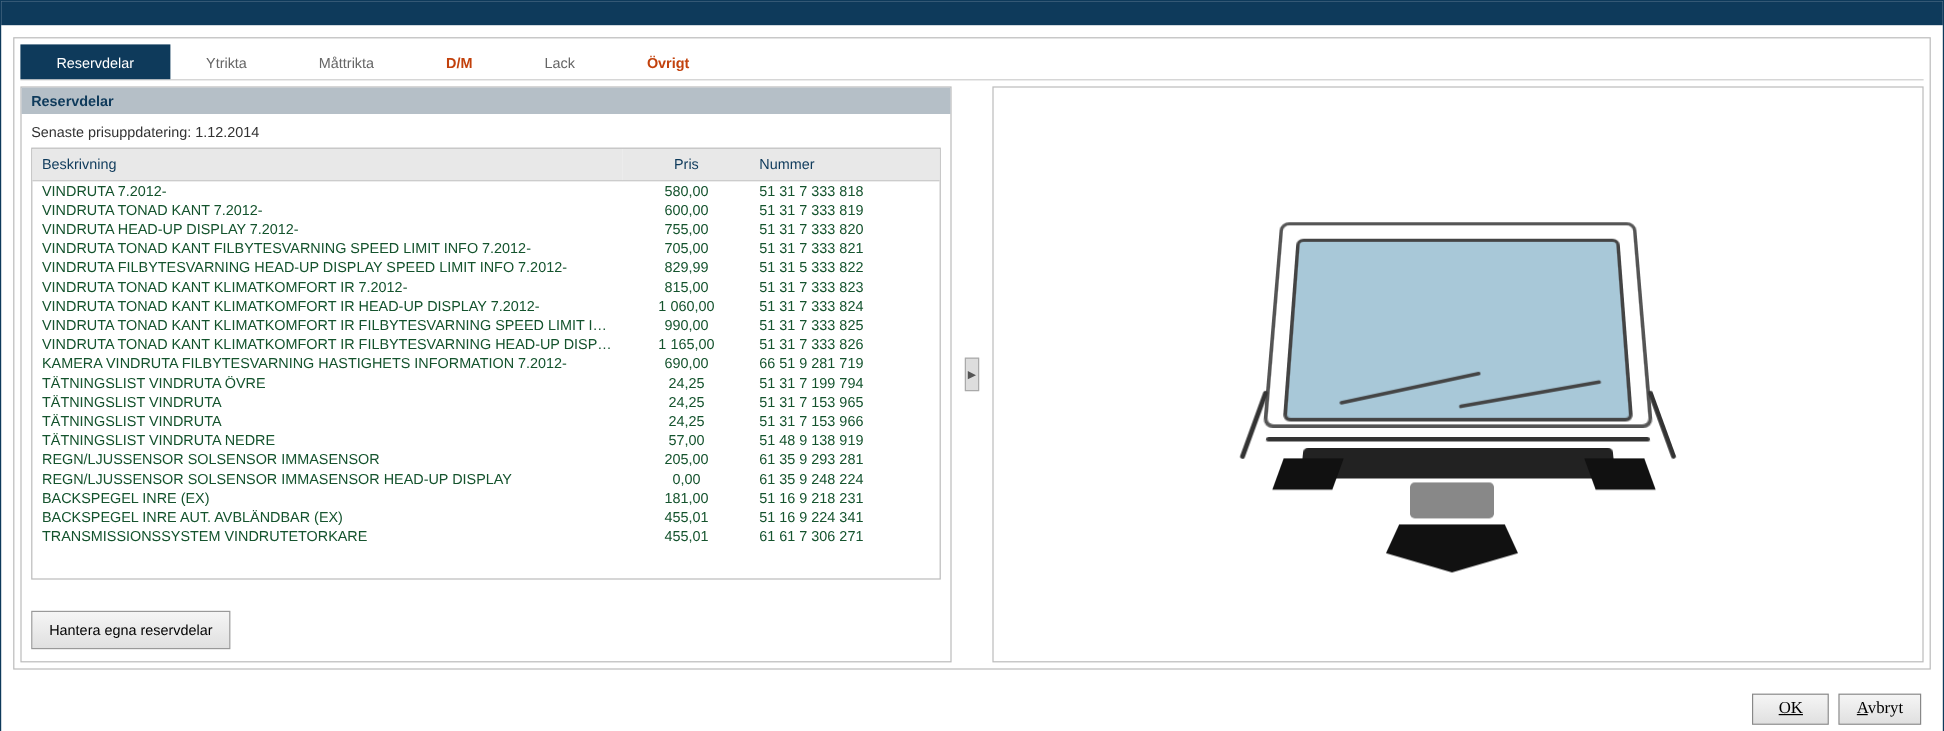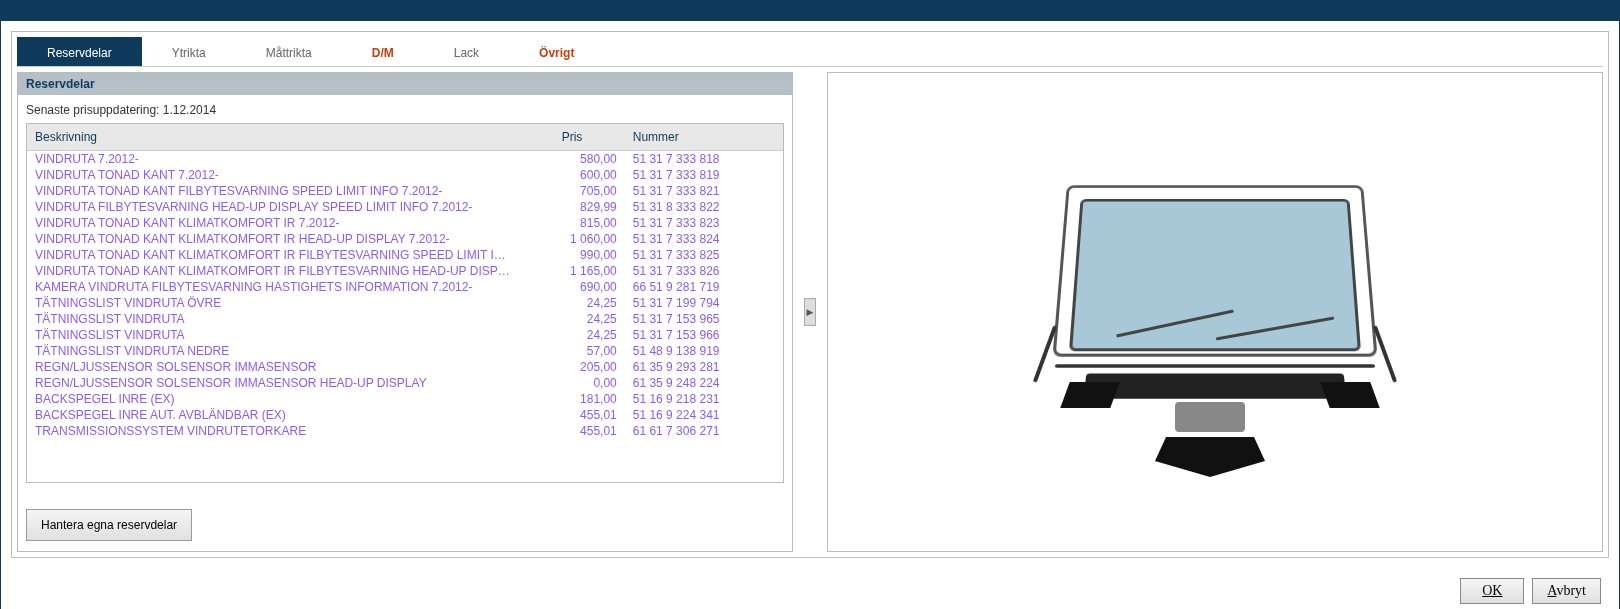"VINDRUTA 7.2012-" tbody td { color: #8b5cf6 -> #14532d }
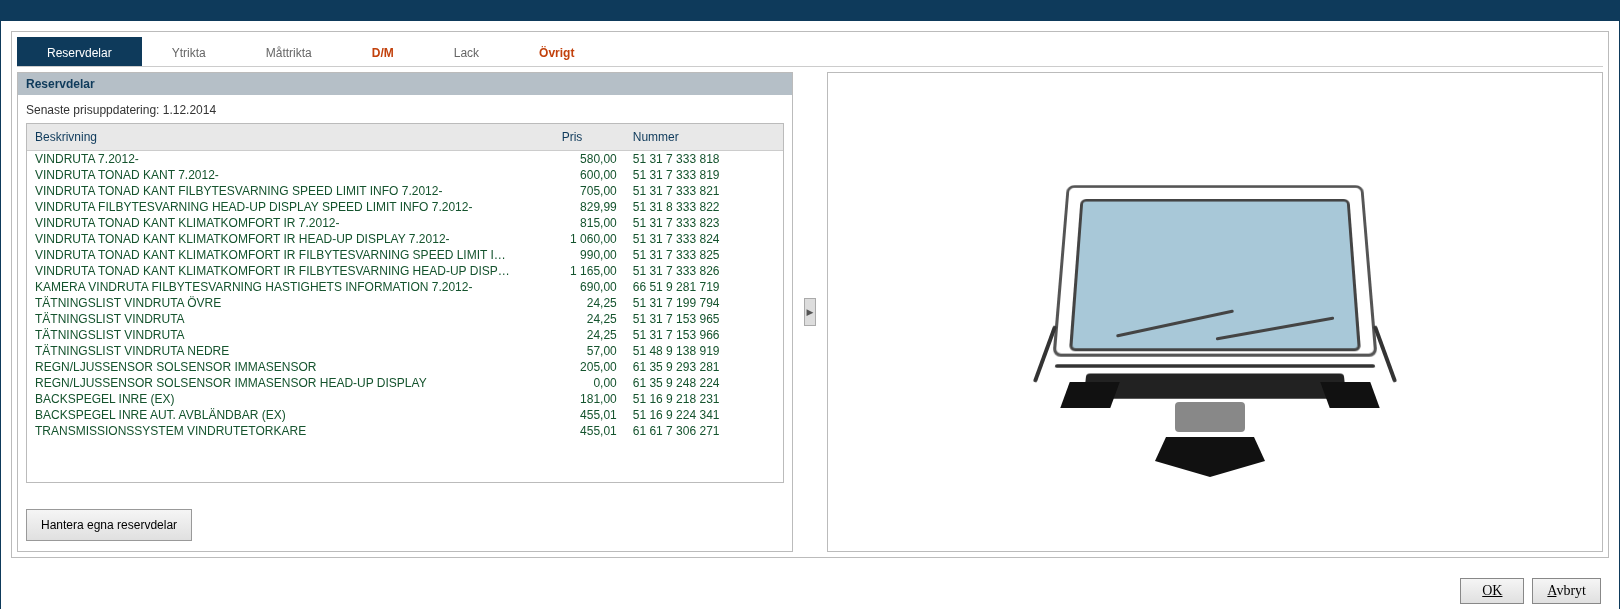"580,00" td.col-price { text-align: right -> none }
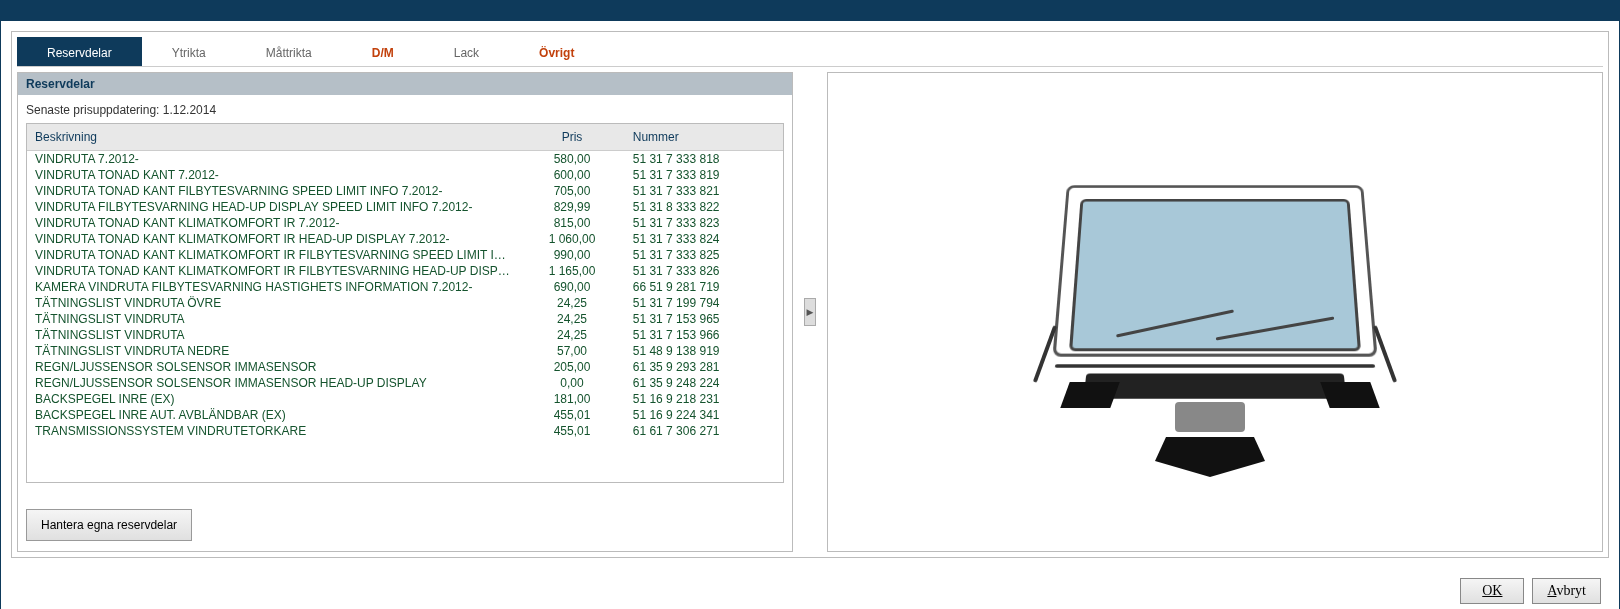"VINDRUTA HEAD-UP DISPLAY 7.2012-" tr { html: none -> <tr> <td>VINDRUTA HEAD-UP DISPLAY 7.2012-</td> <td>755,00</td> <td>51 31 7 333 820</td> </tr> }
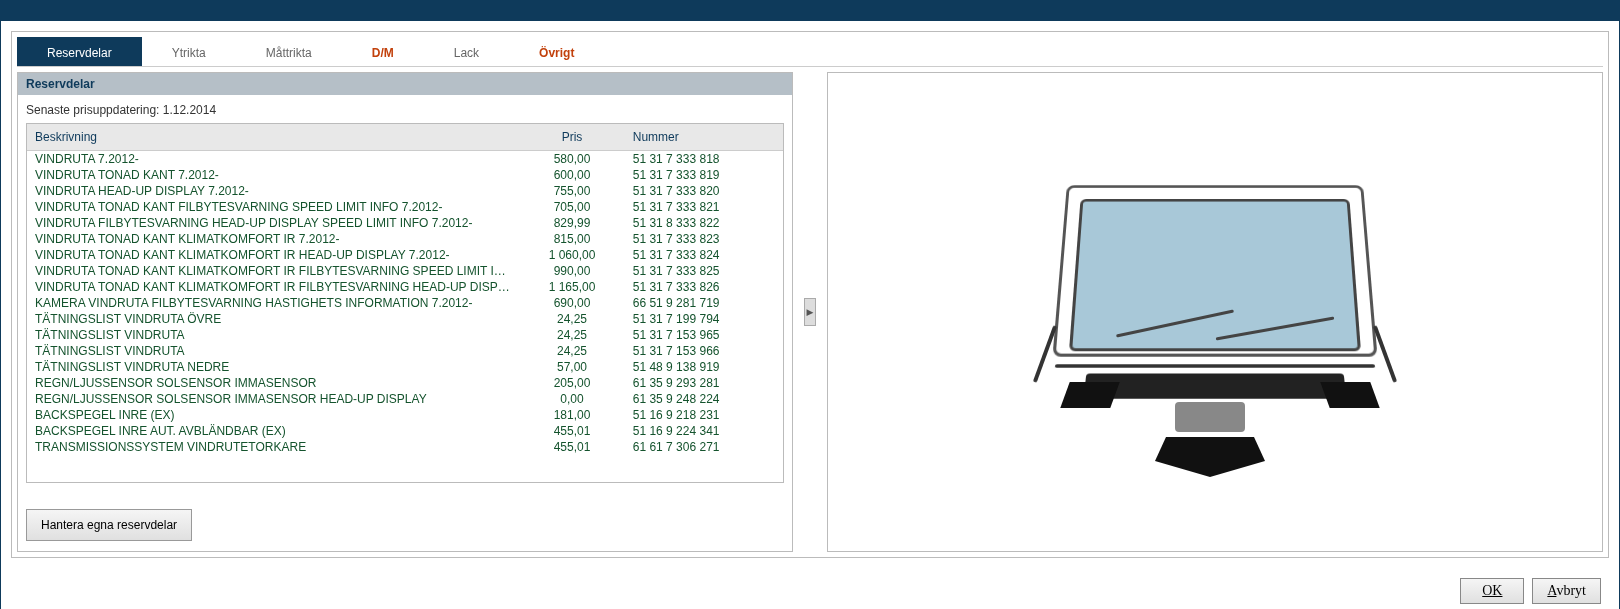"51 31 8 333 822" td.col-num { text: 8 333 822 -> 5 333 822 }
